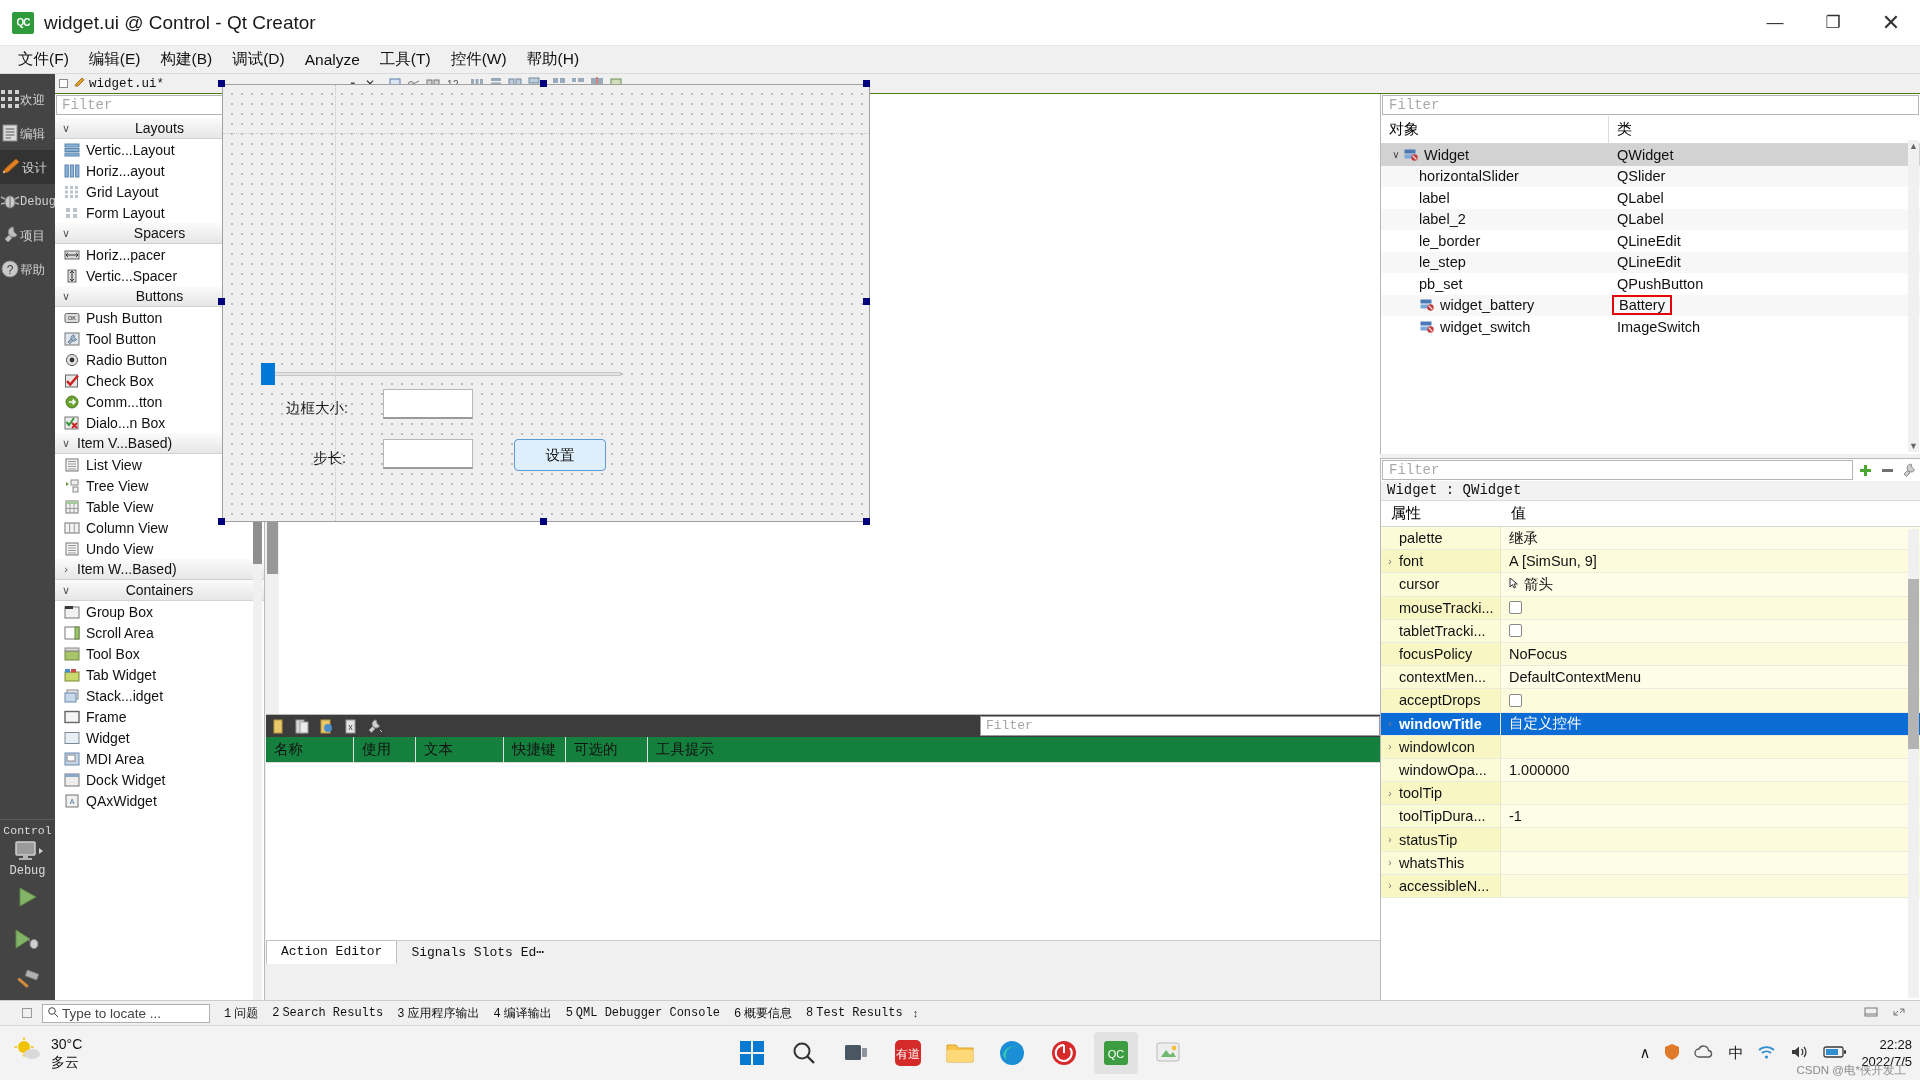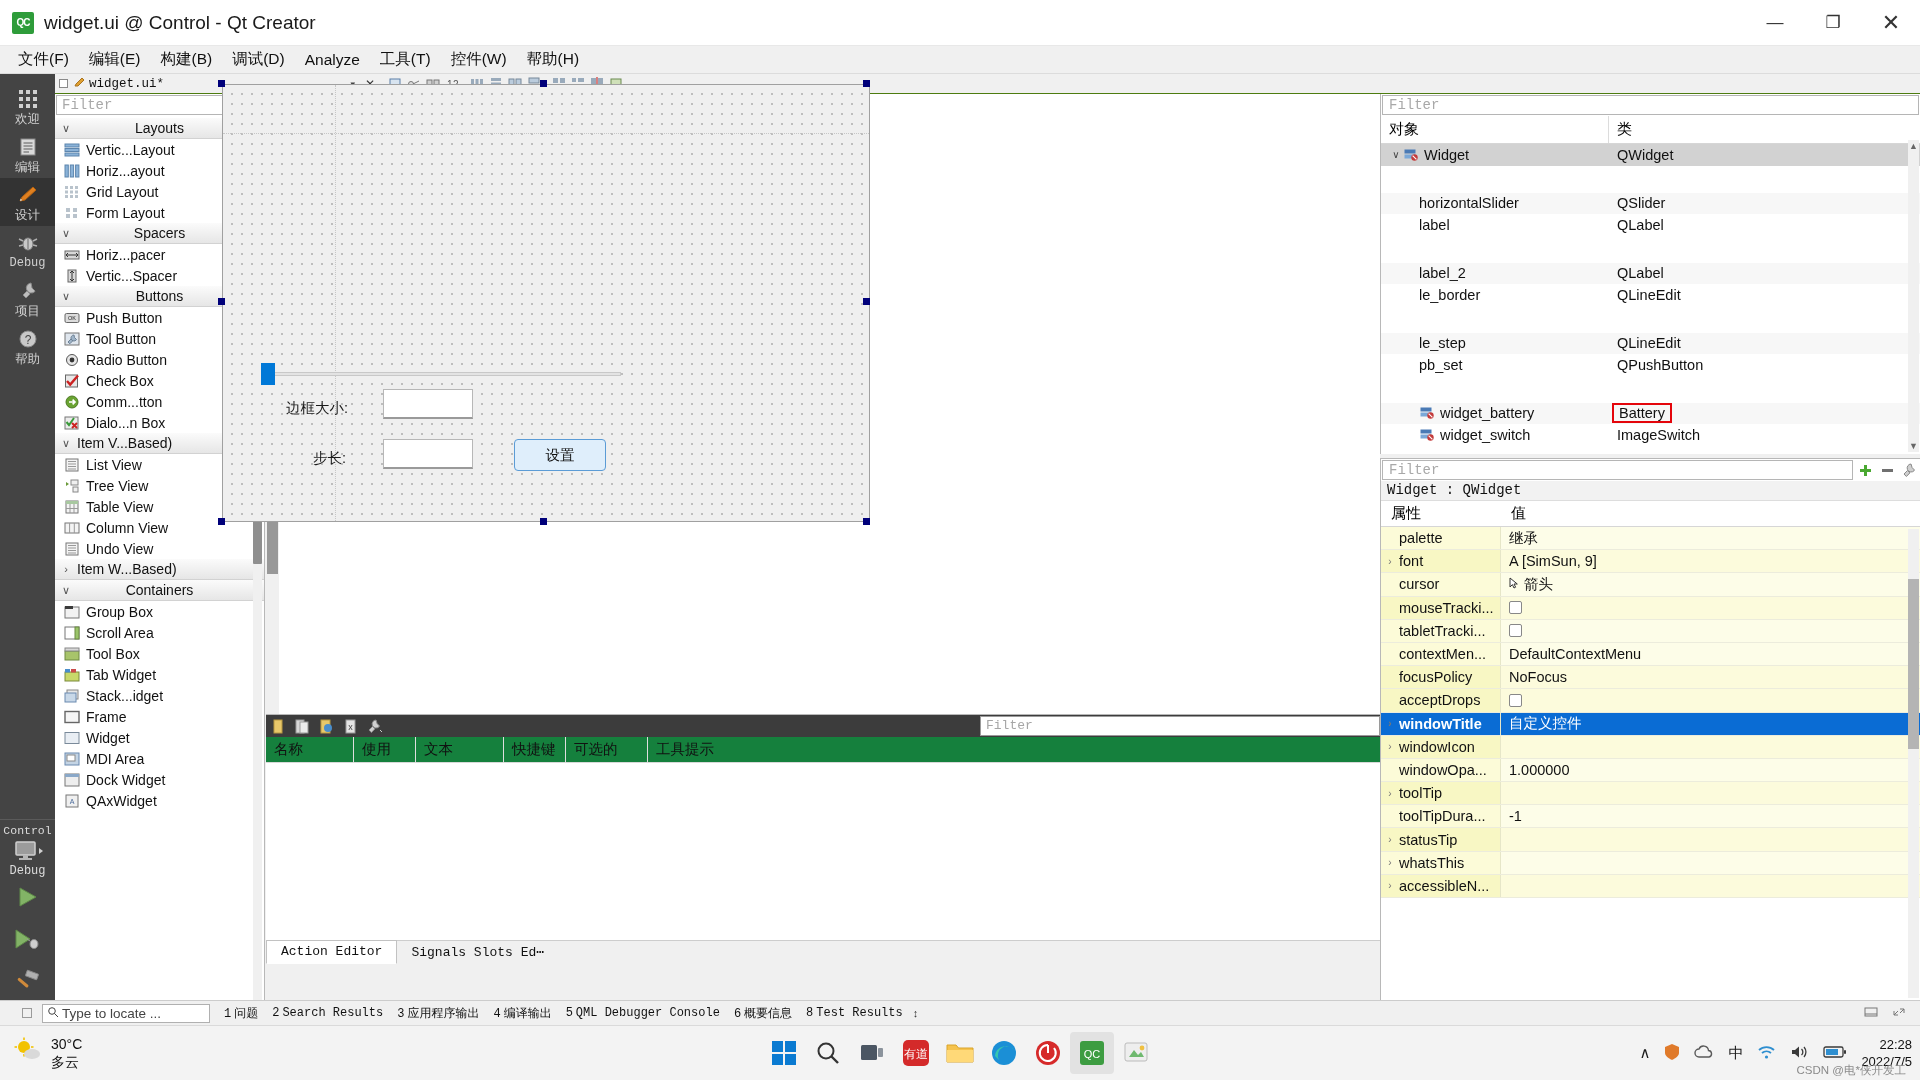"欢迎" .mode { flex-direction: column -> row }
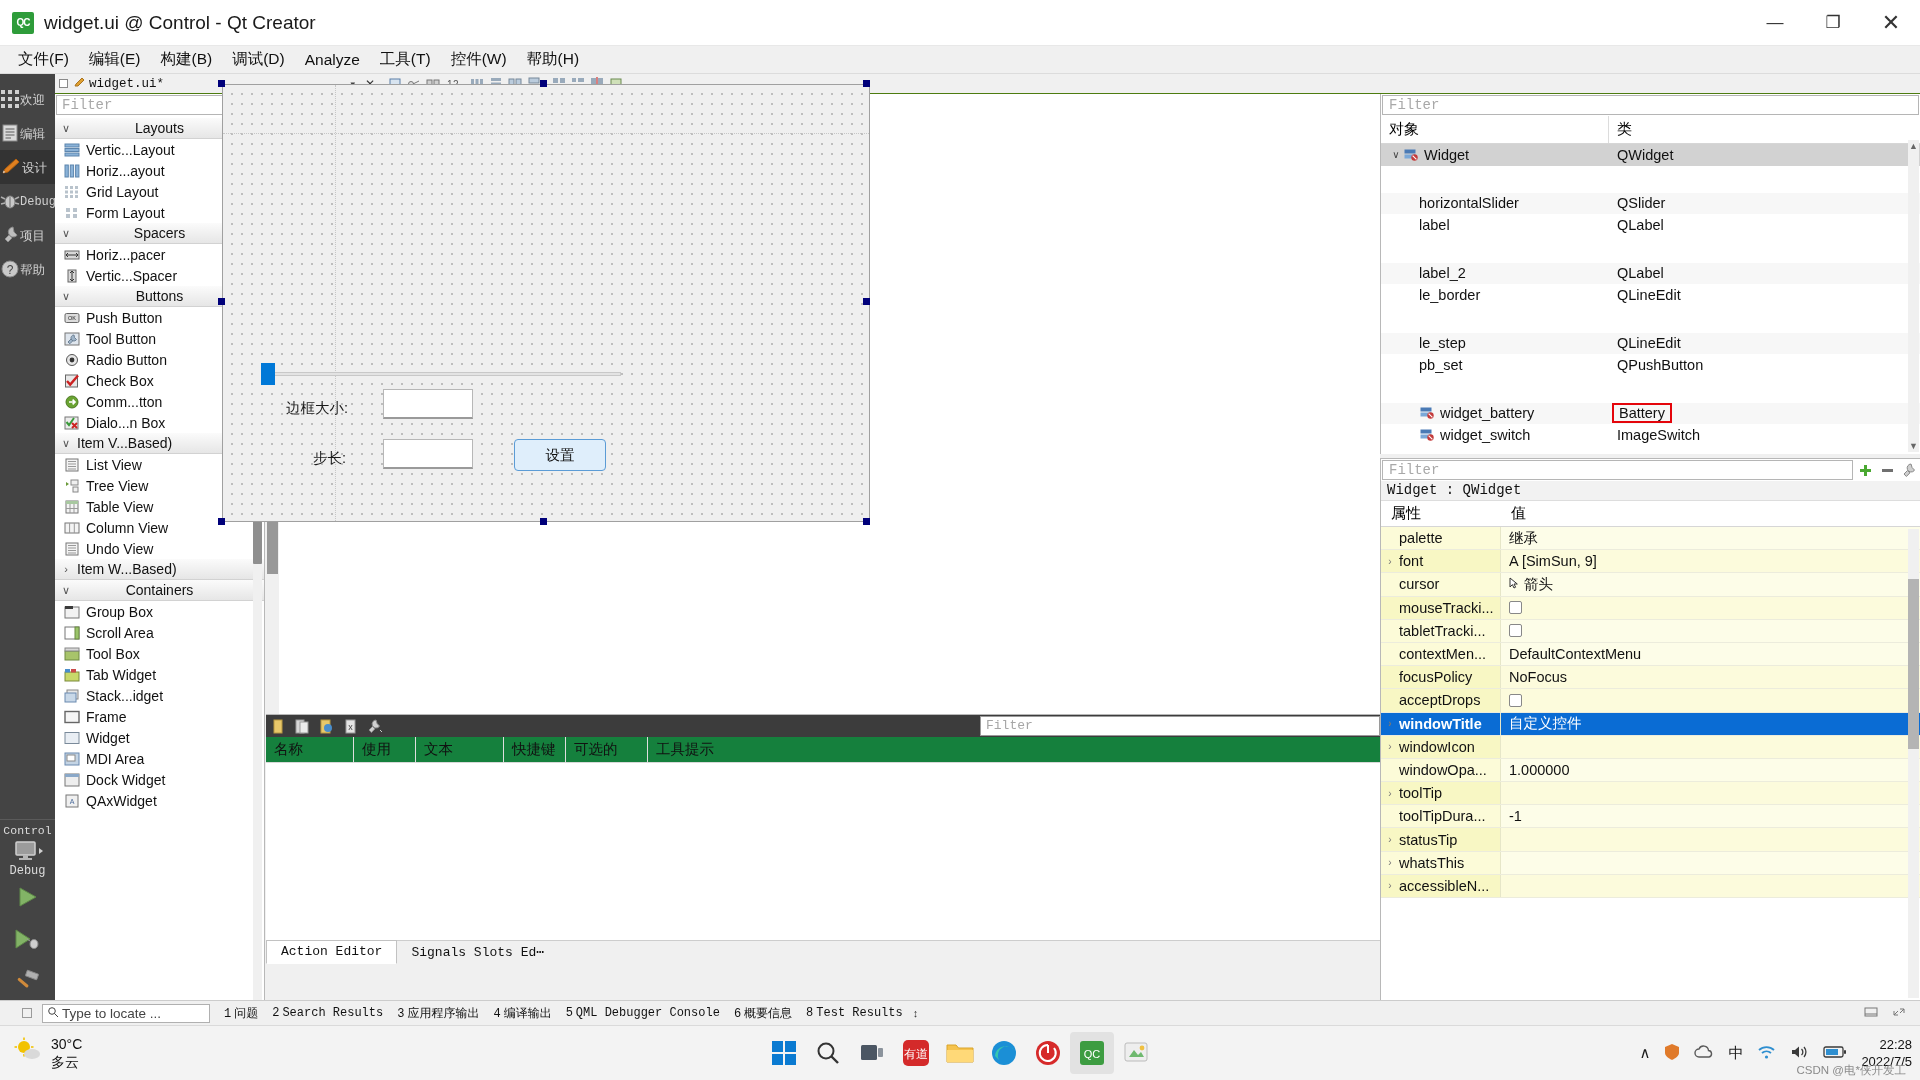"horizontalSlider" .od-row.alt { margin-top: 27px -> none }
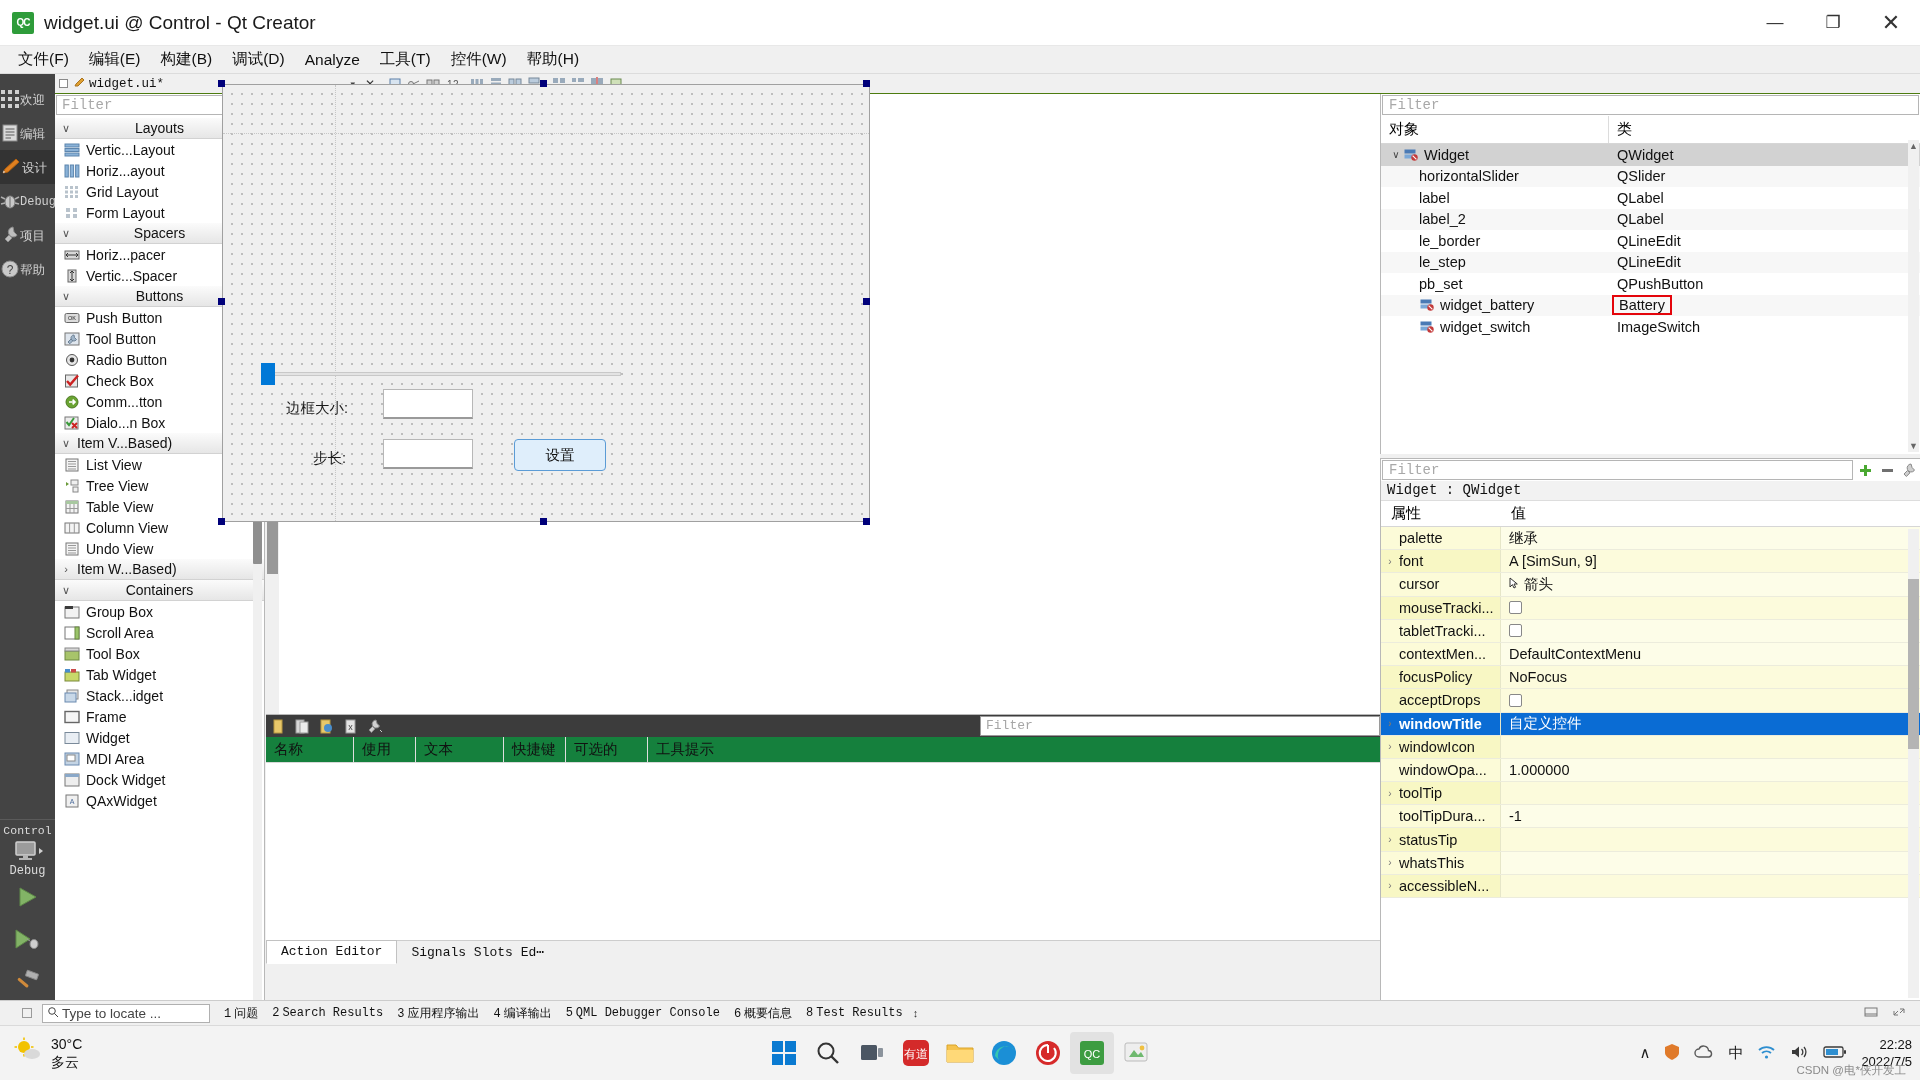"contextMen..." div.pd-row { order: before "focusPolicy" -> after "focusPolicy" }
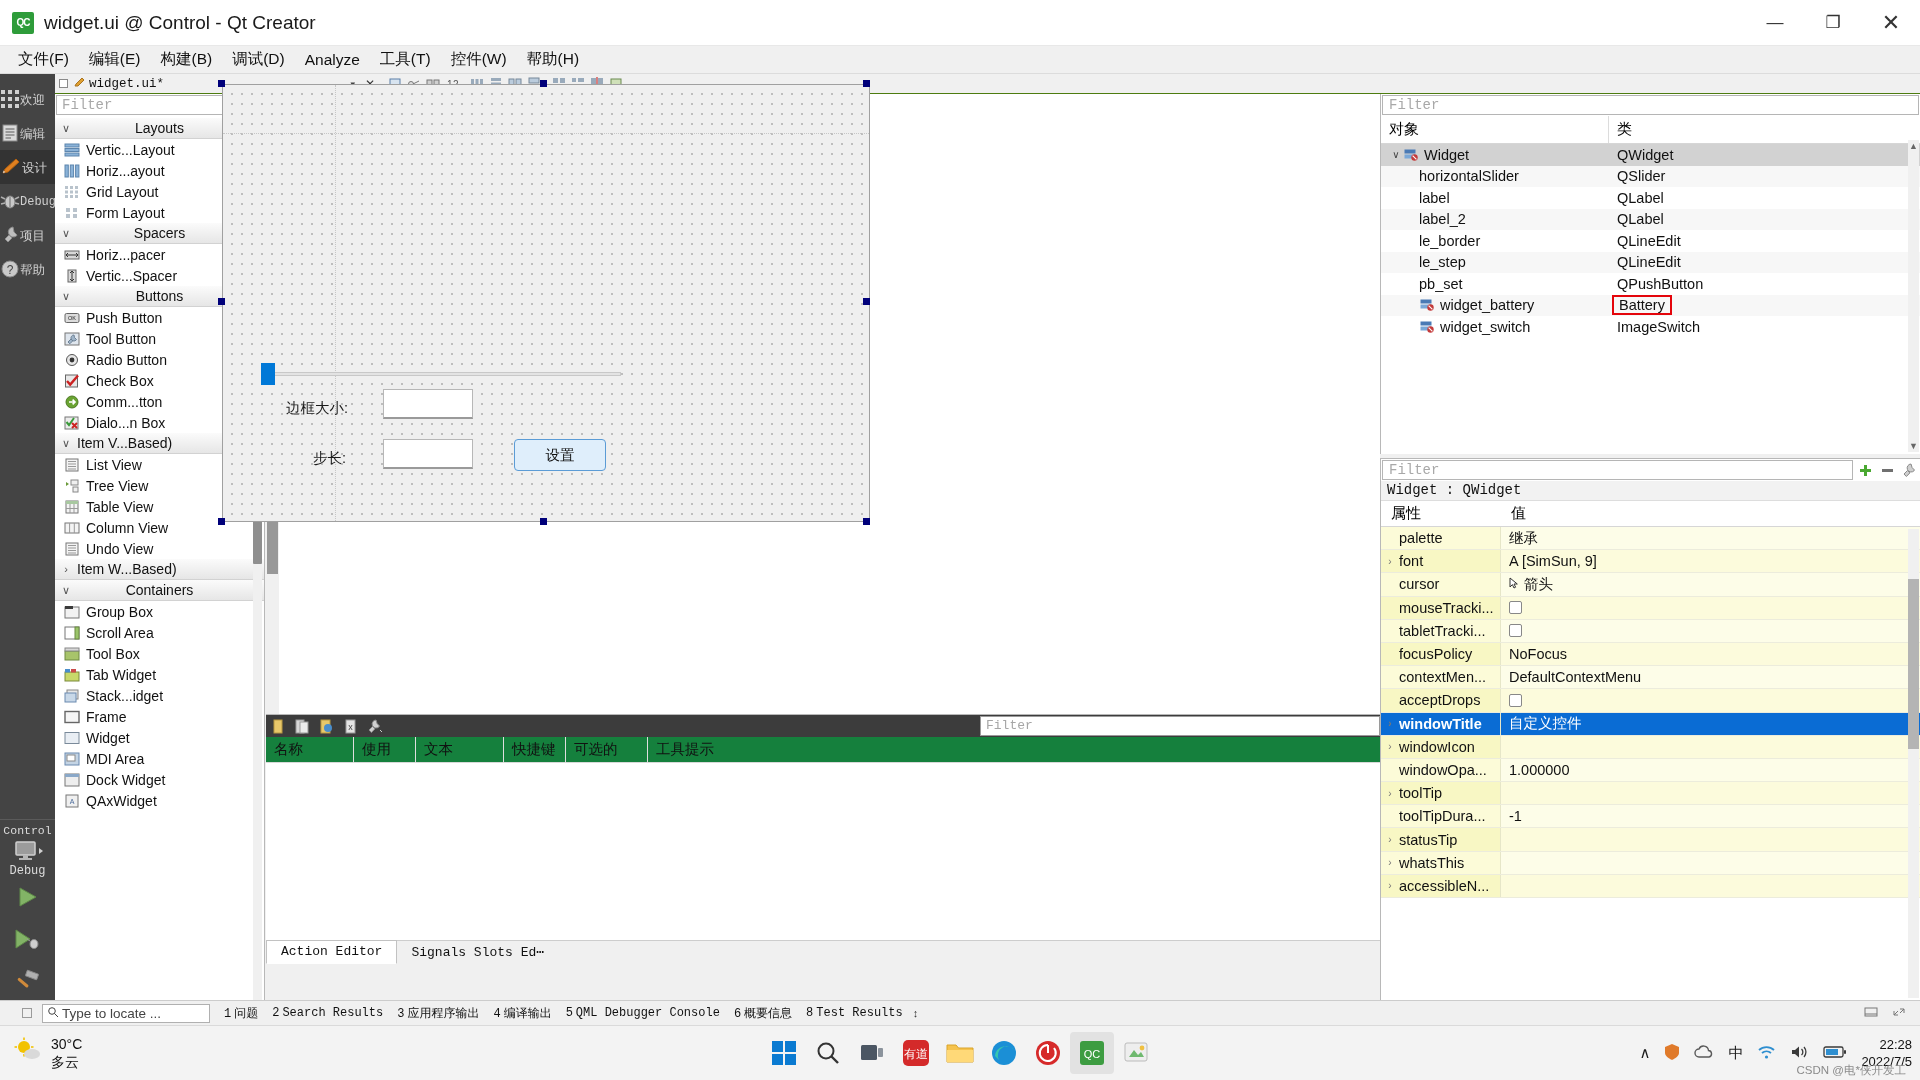"有道" .tb-center { gap: 0 -> 8px }
